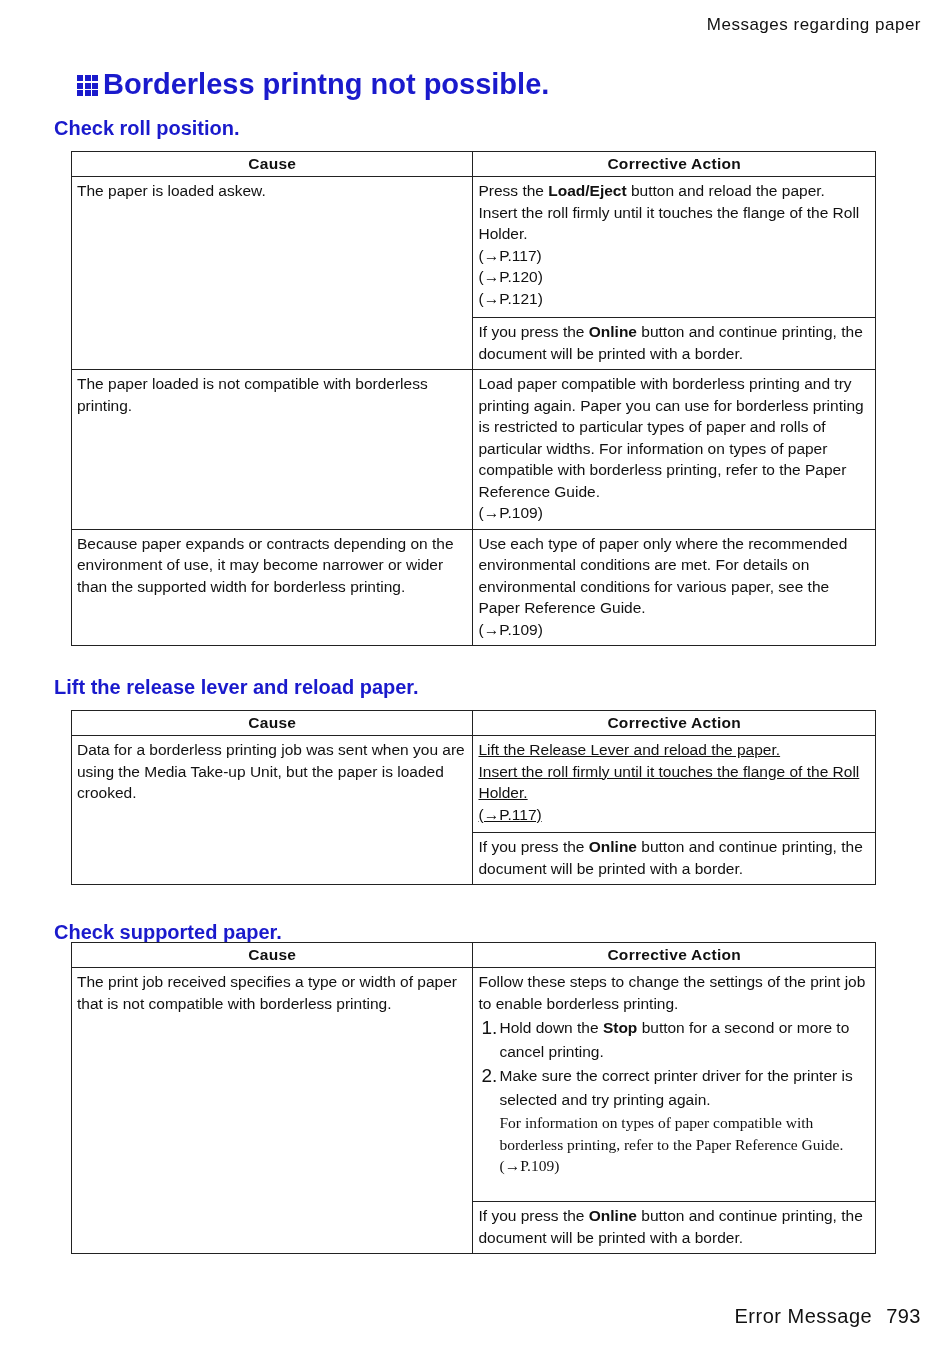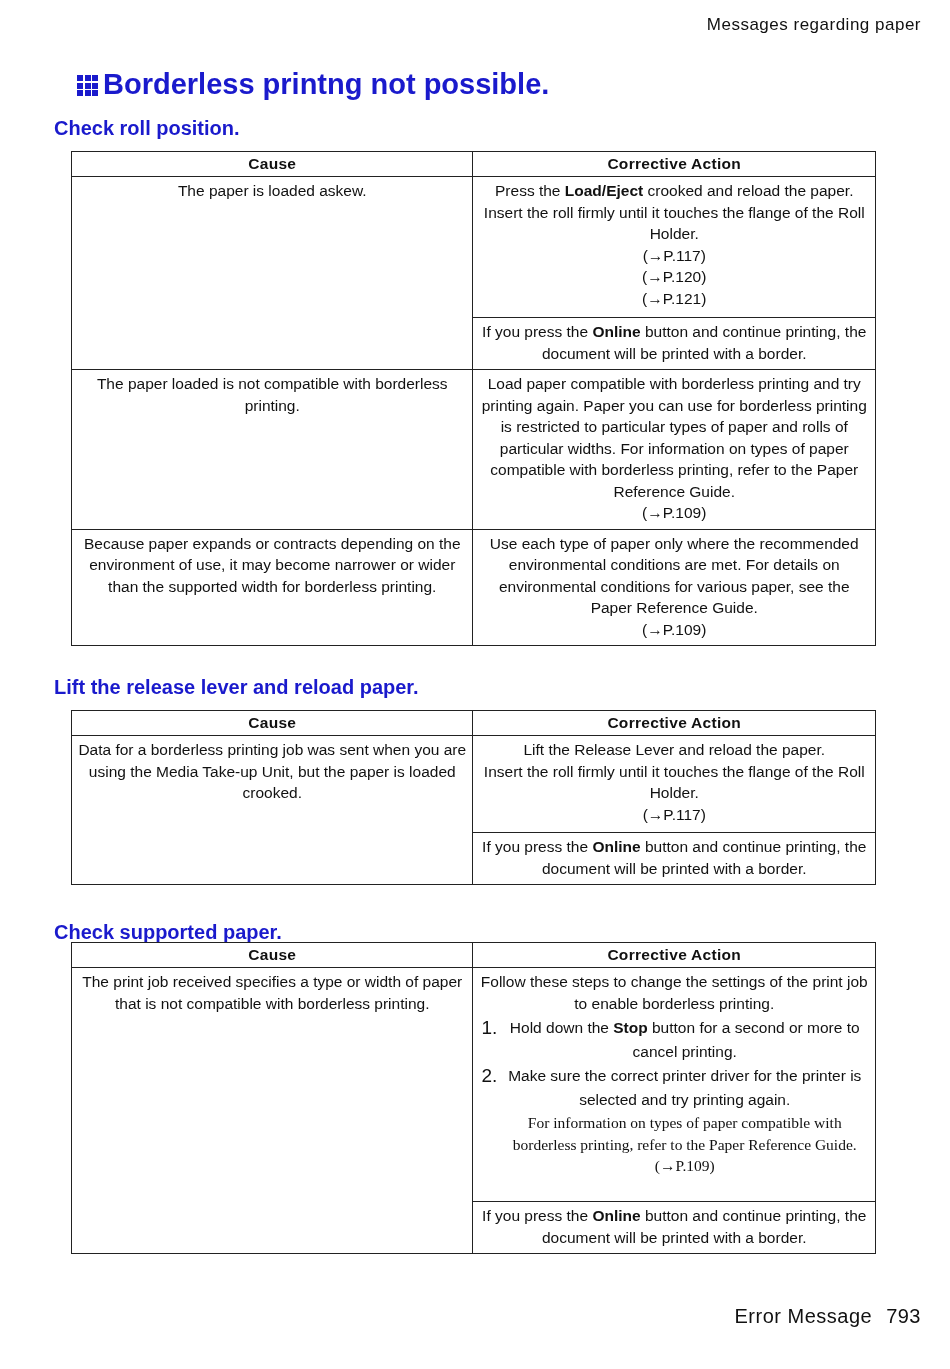"The paper is loaded askew." table.ca th, table.ca td { text-align: center -> left }
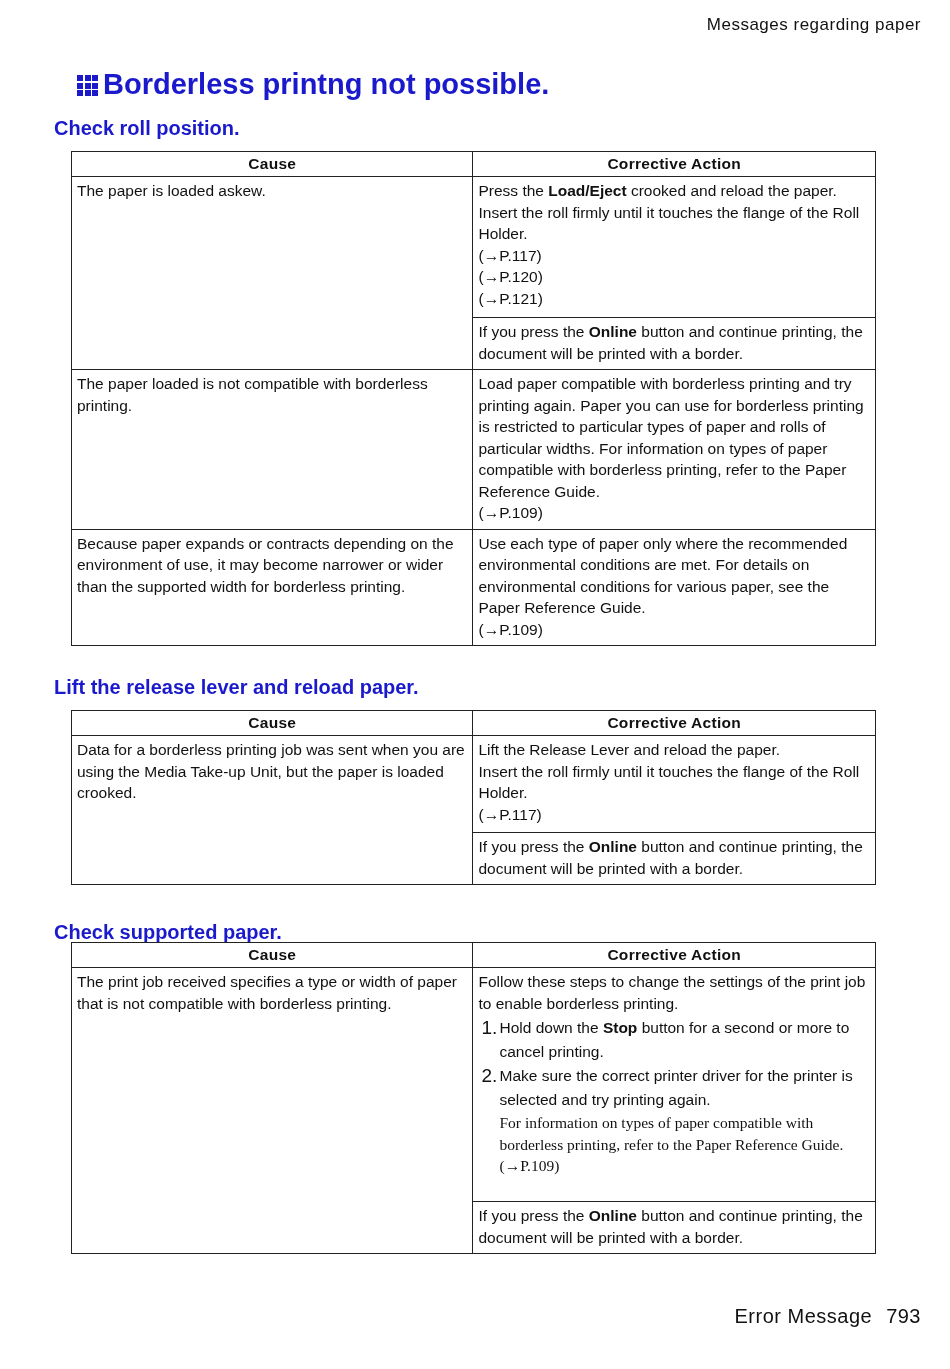"crooked and reload the paper." span { text: crooked -> button }
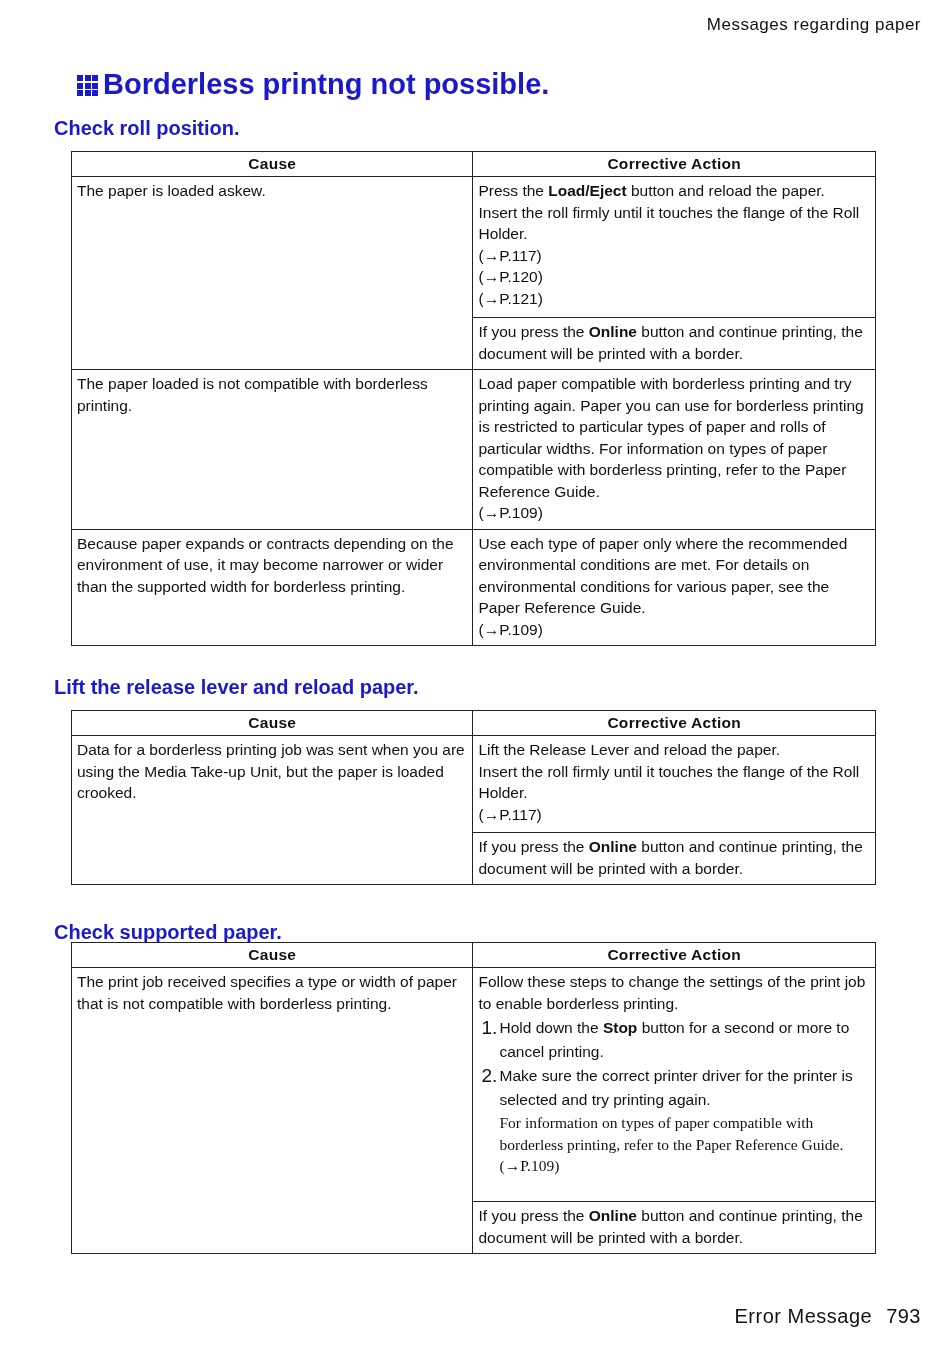"Lift the Release Lever and reload the" td { text-decoration: none -> underline }
